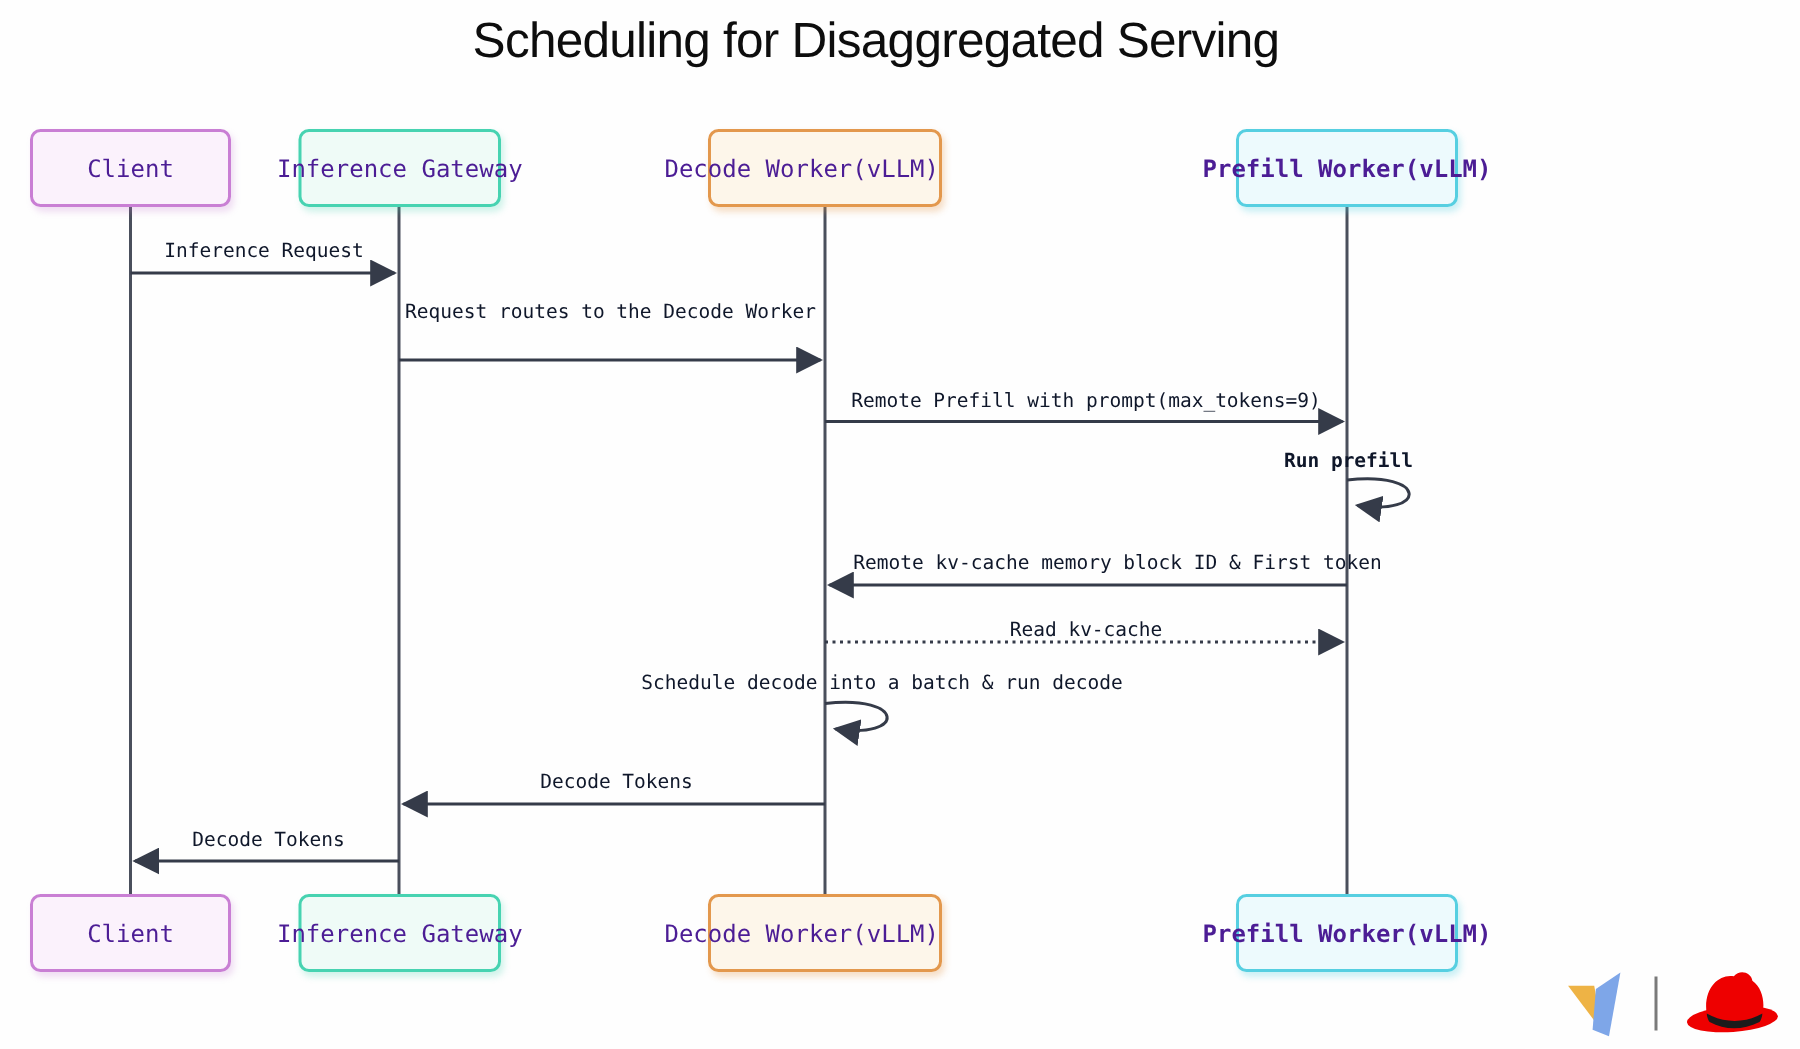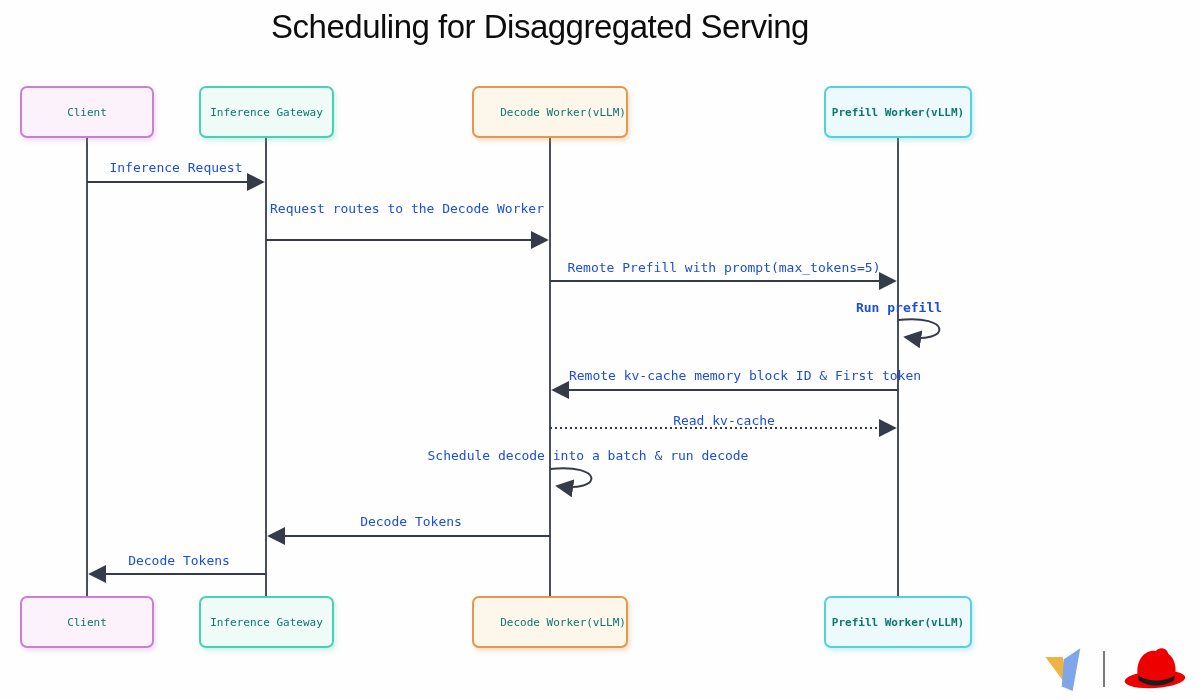"Scheduling for Disaggregated Serving" .title { padding-left: none -> 44px }
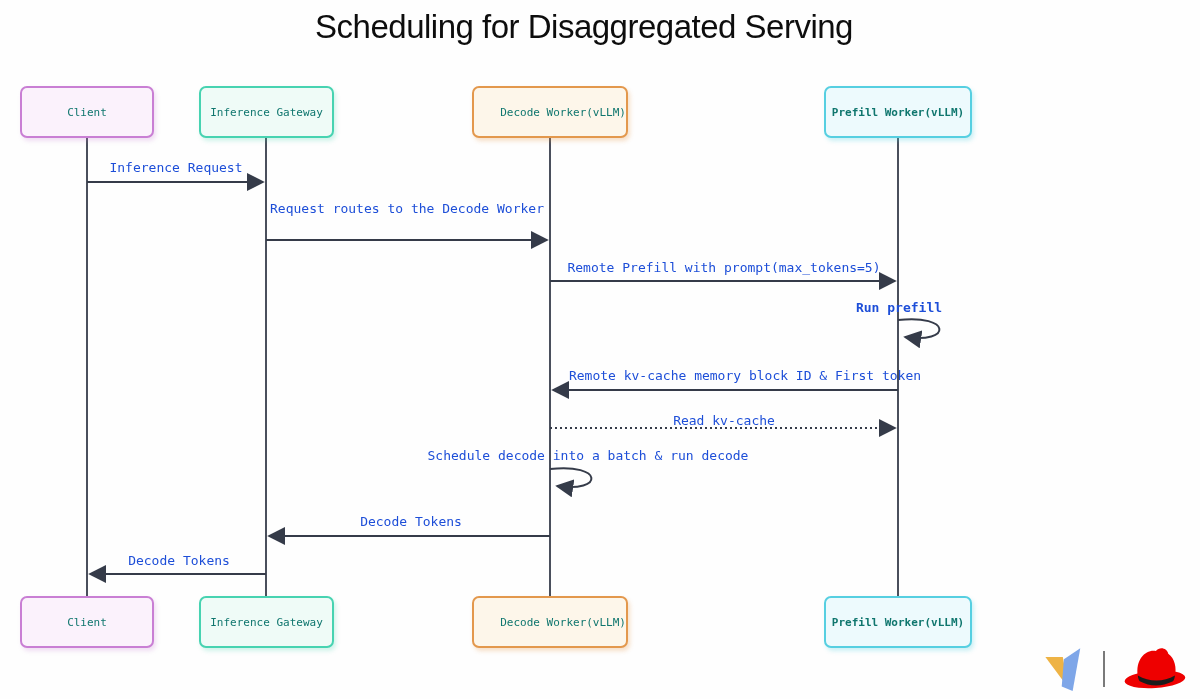"Client" .pbox { color: #0f766e -> #4c1d95; font-size: 11px -> 16px }
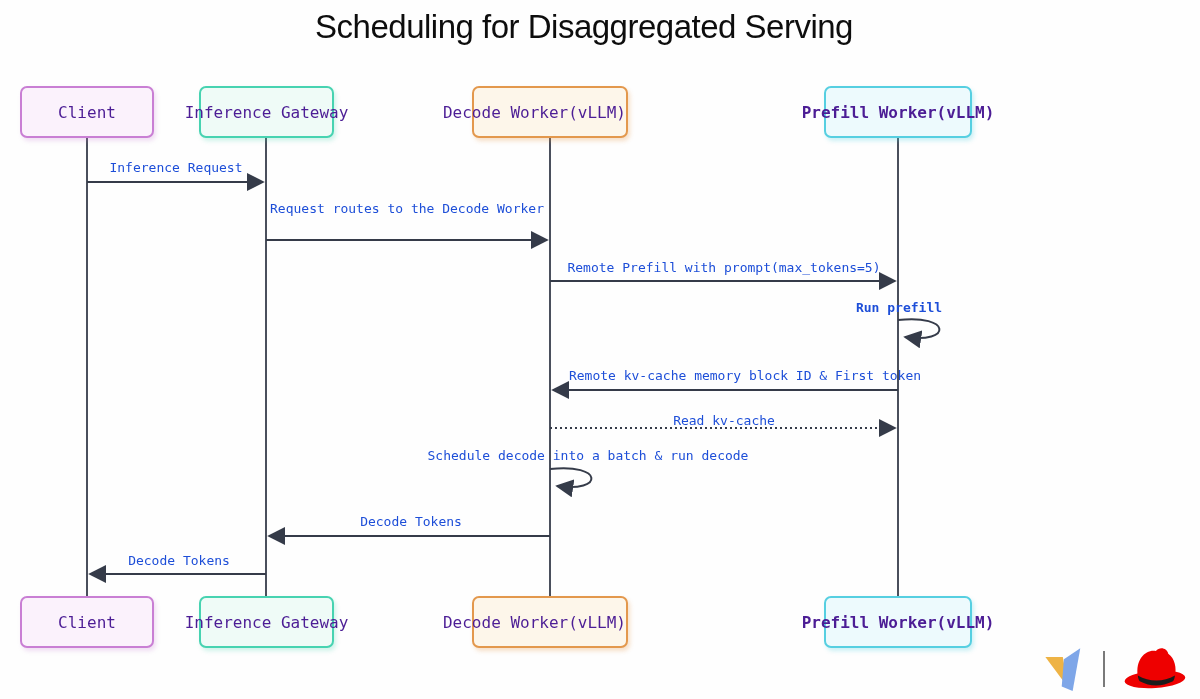"Inference Request" .msg { color: #1d4ed8 -> #0f172a }
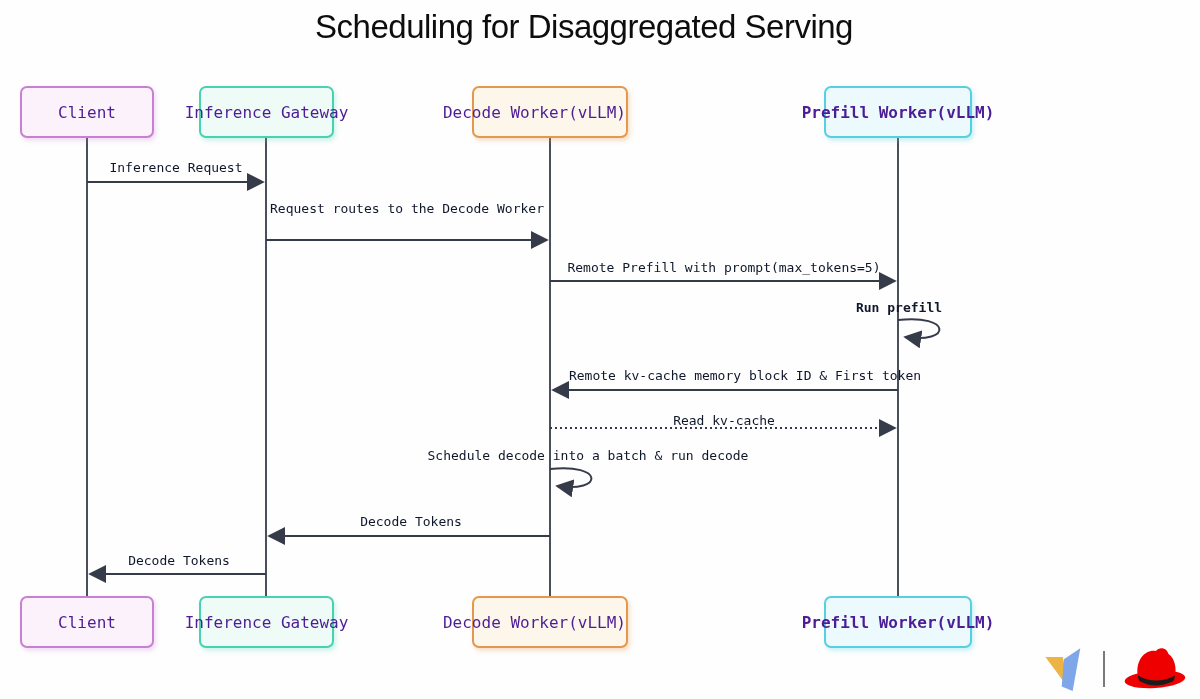"Remote Prefill with prompt(max_tokens=5)" div.msg { text: 5 -> 9 }
